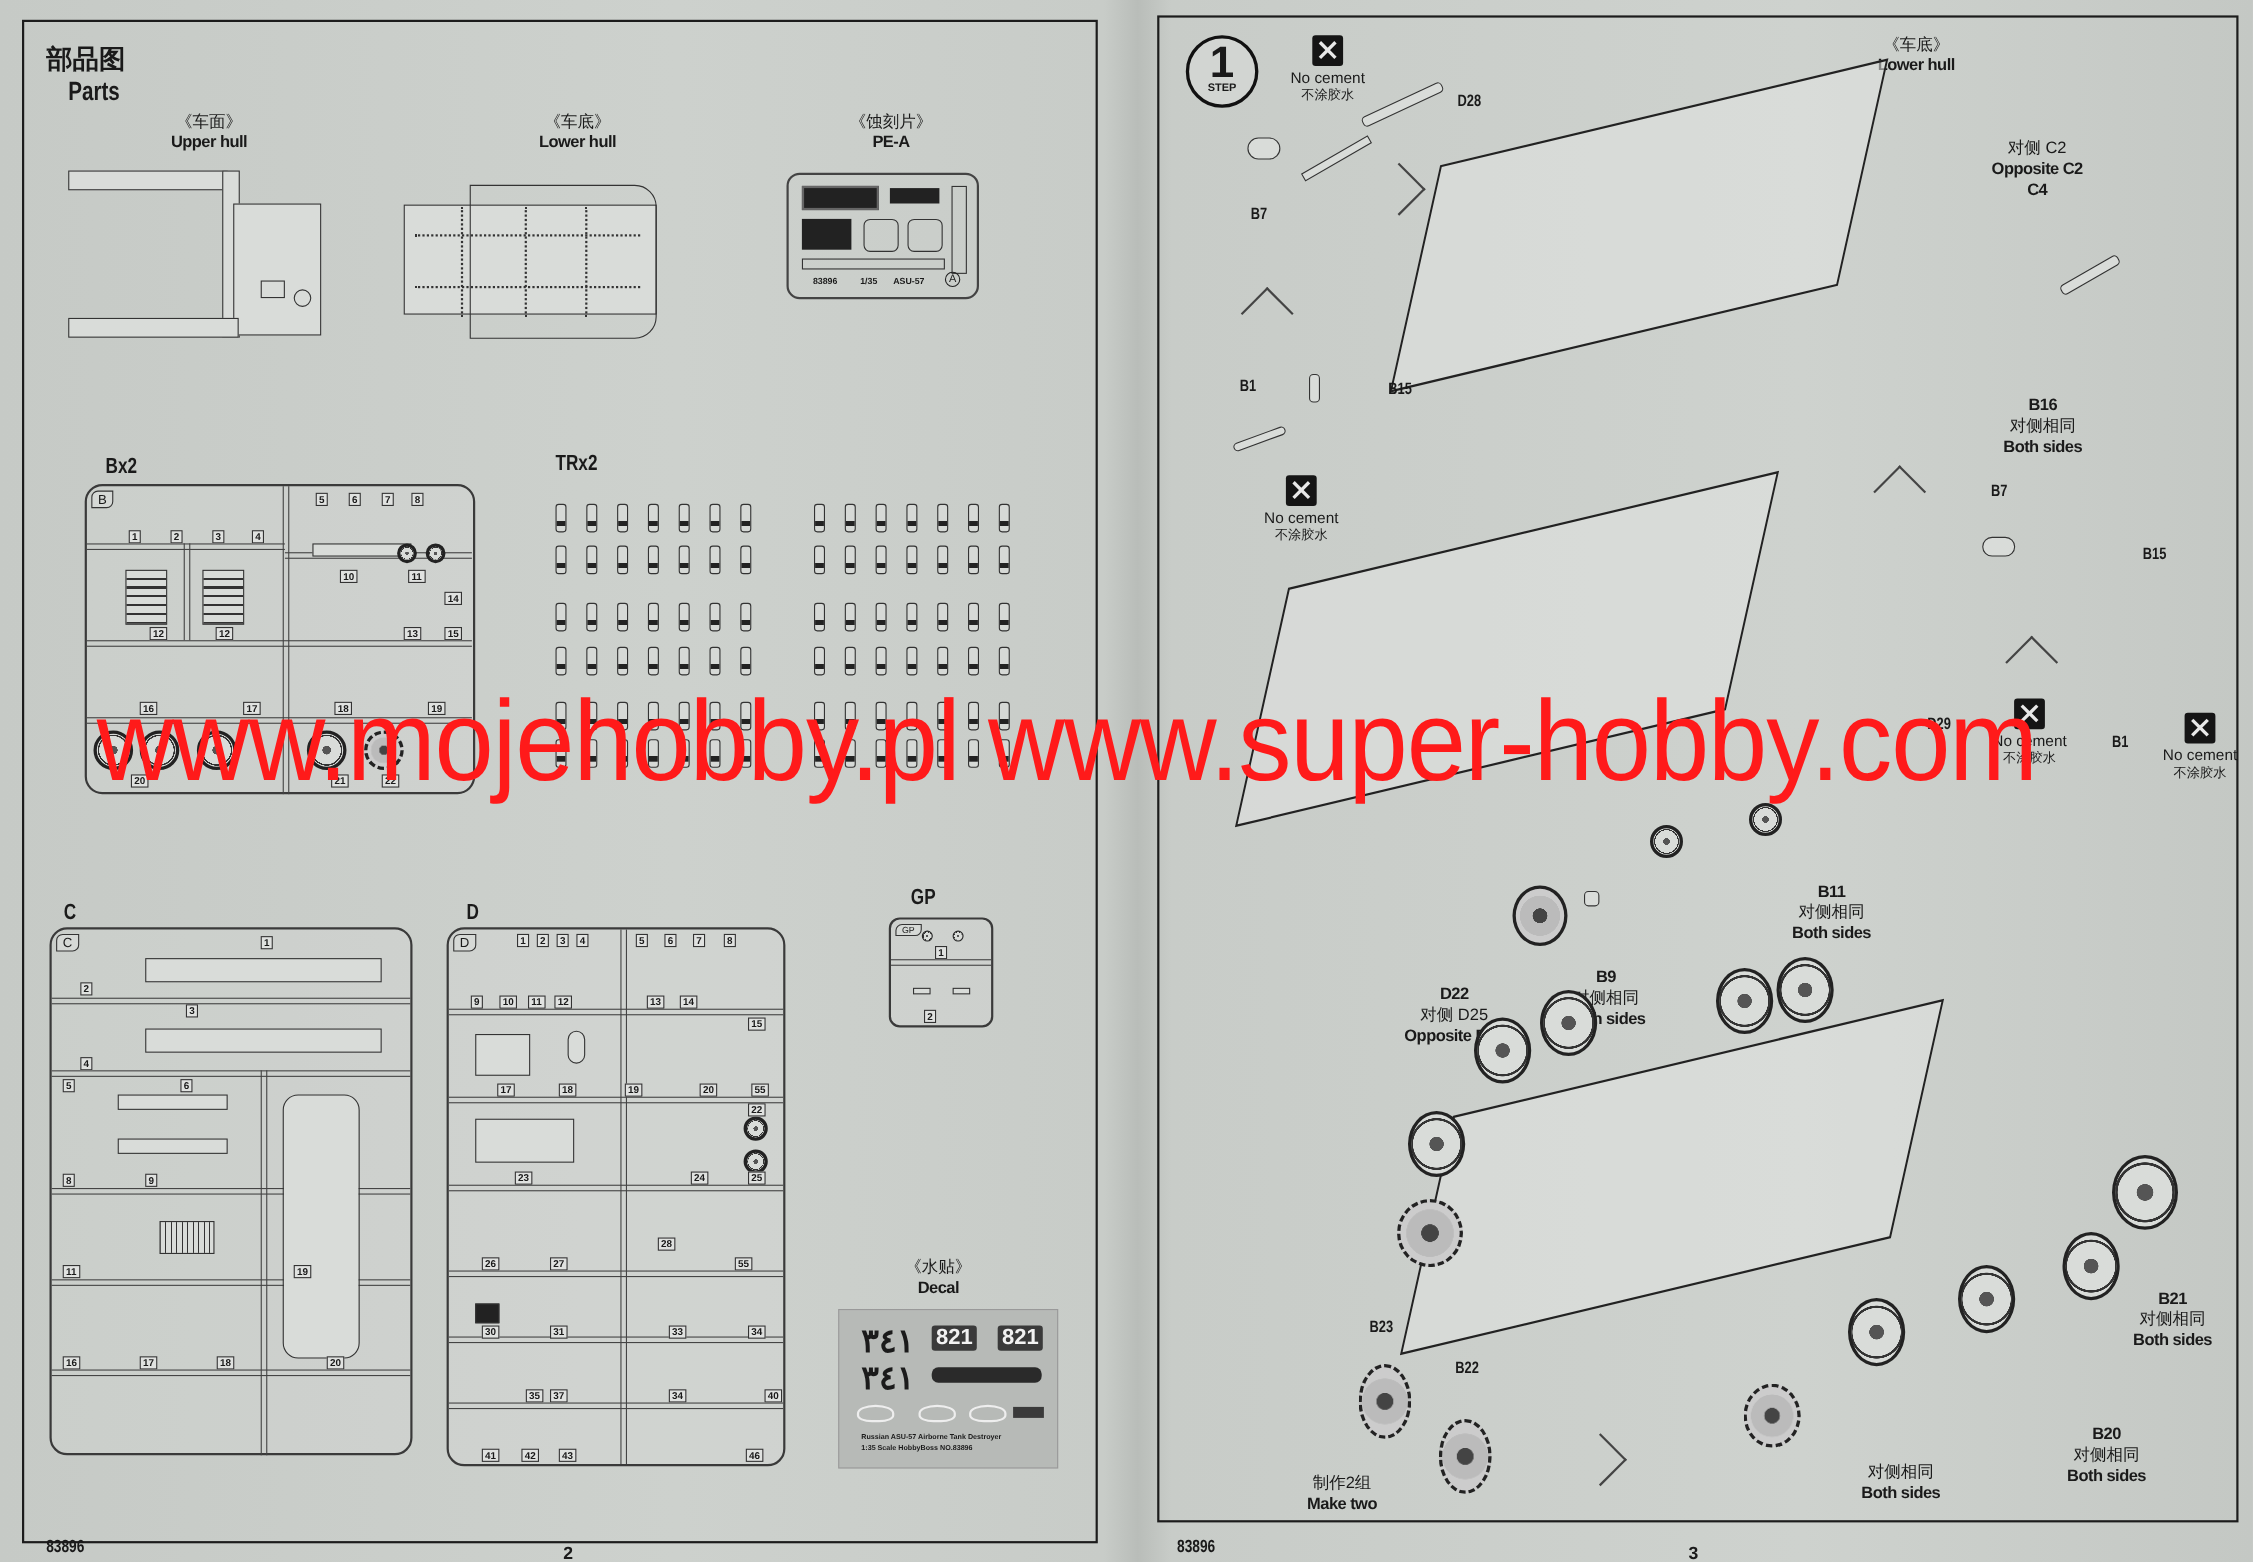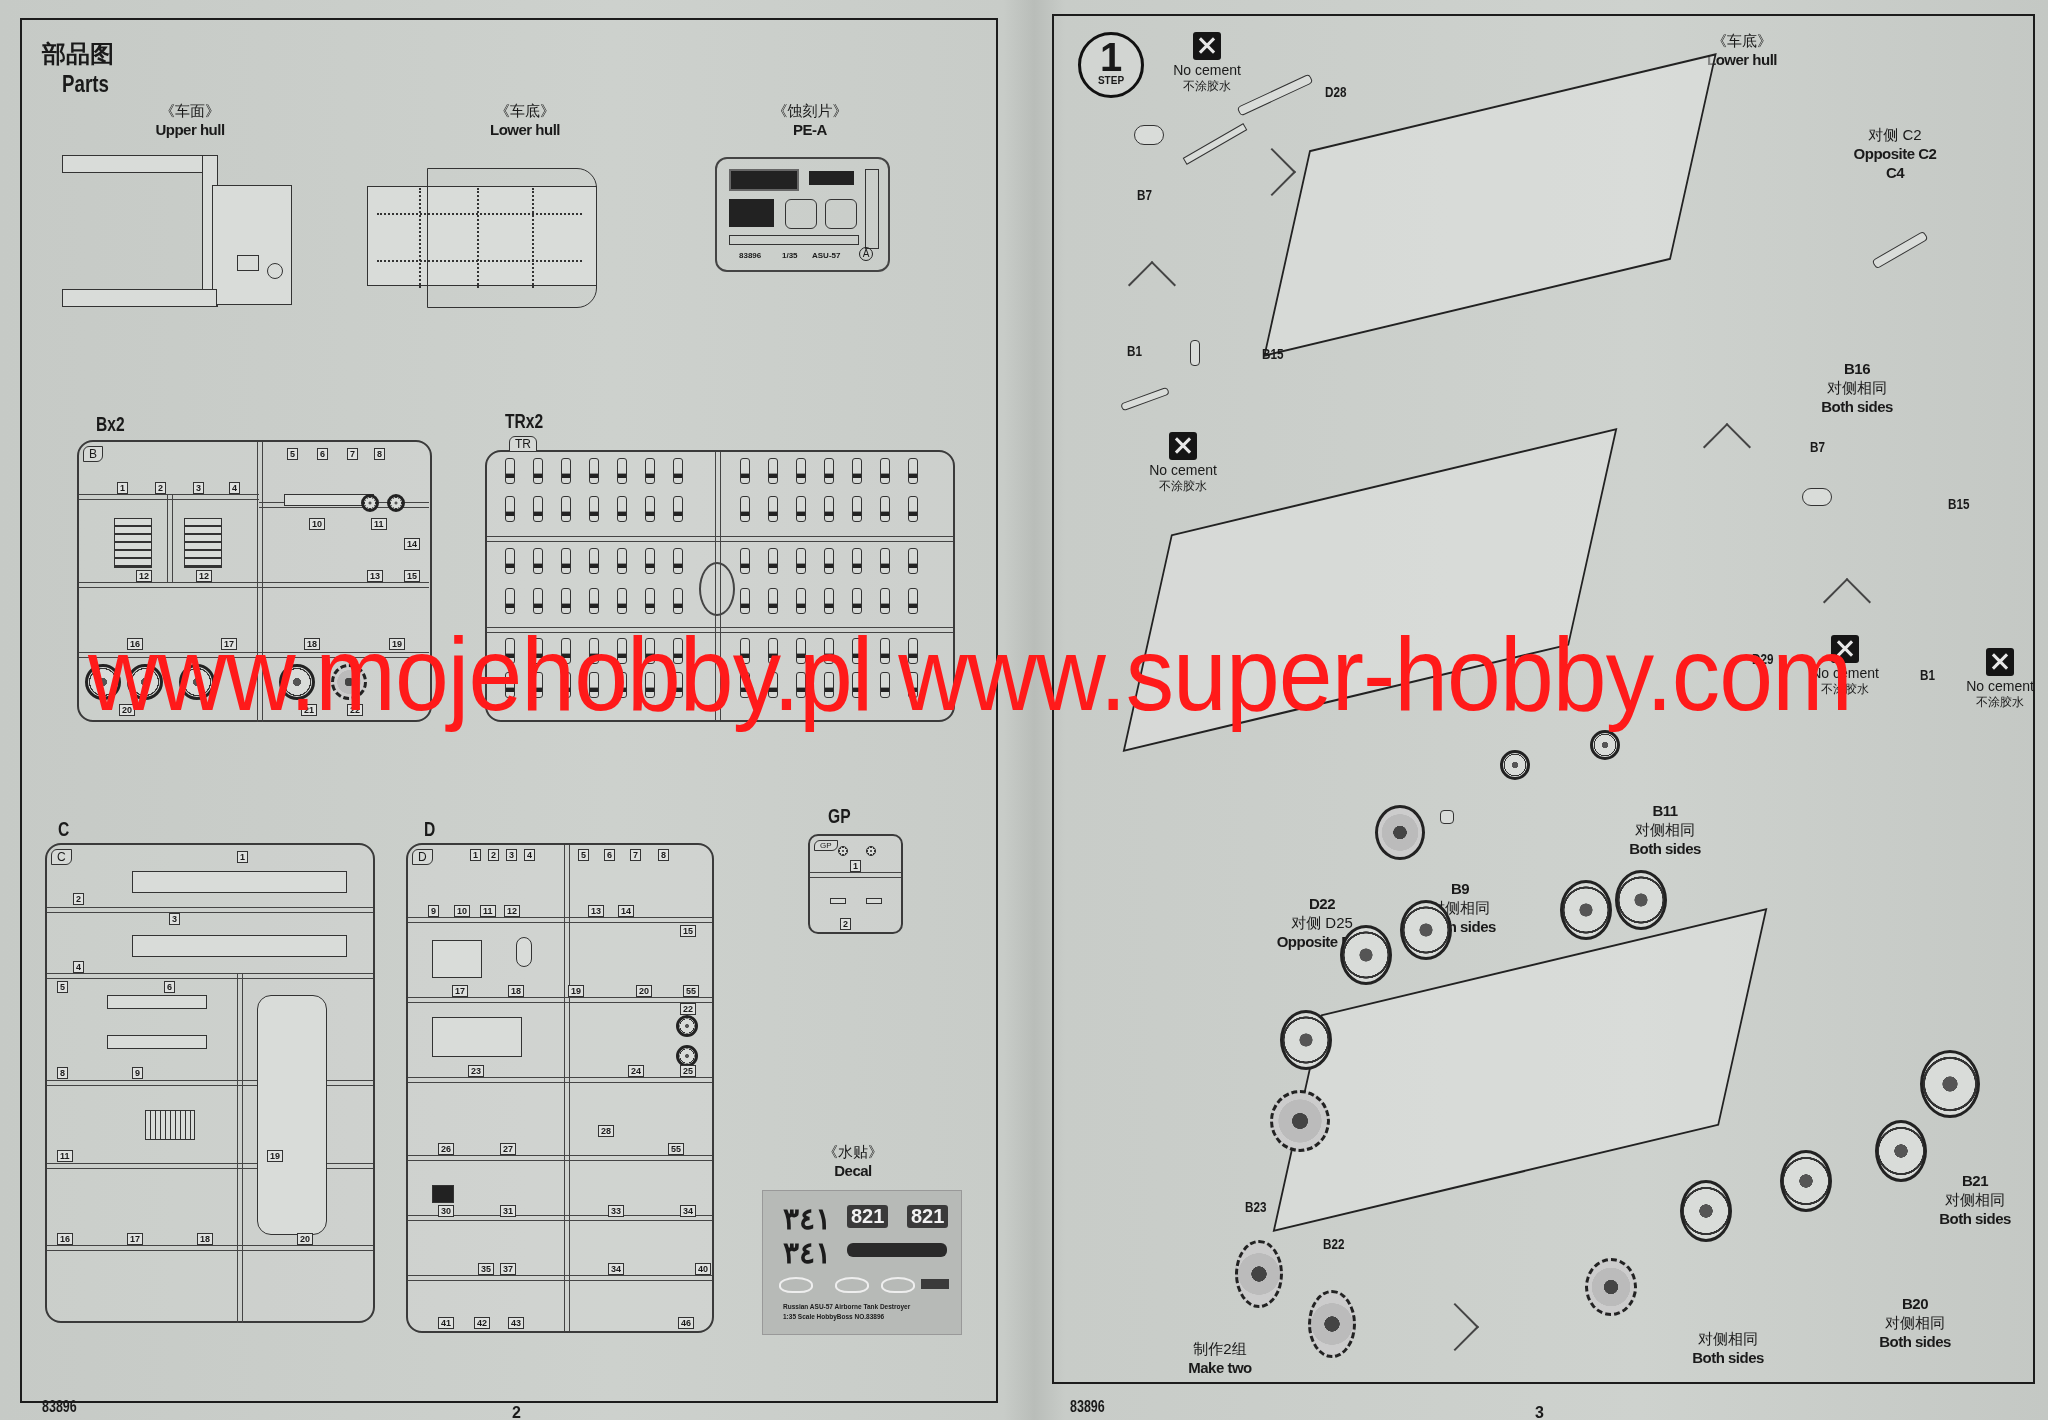"对侧 C2" div.lbl { left: 805px -> 762px }
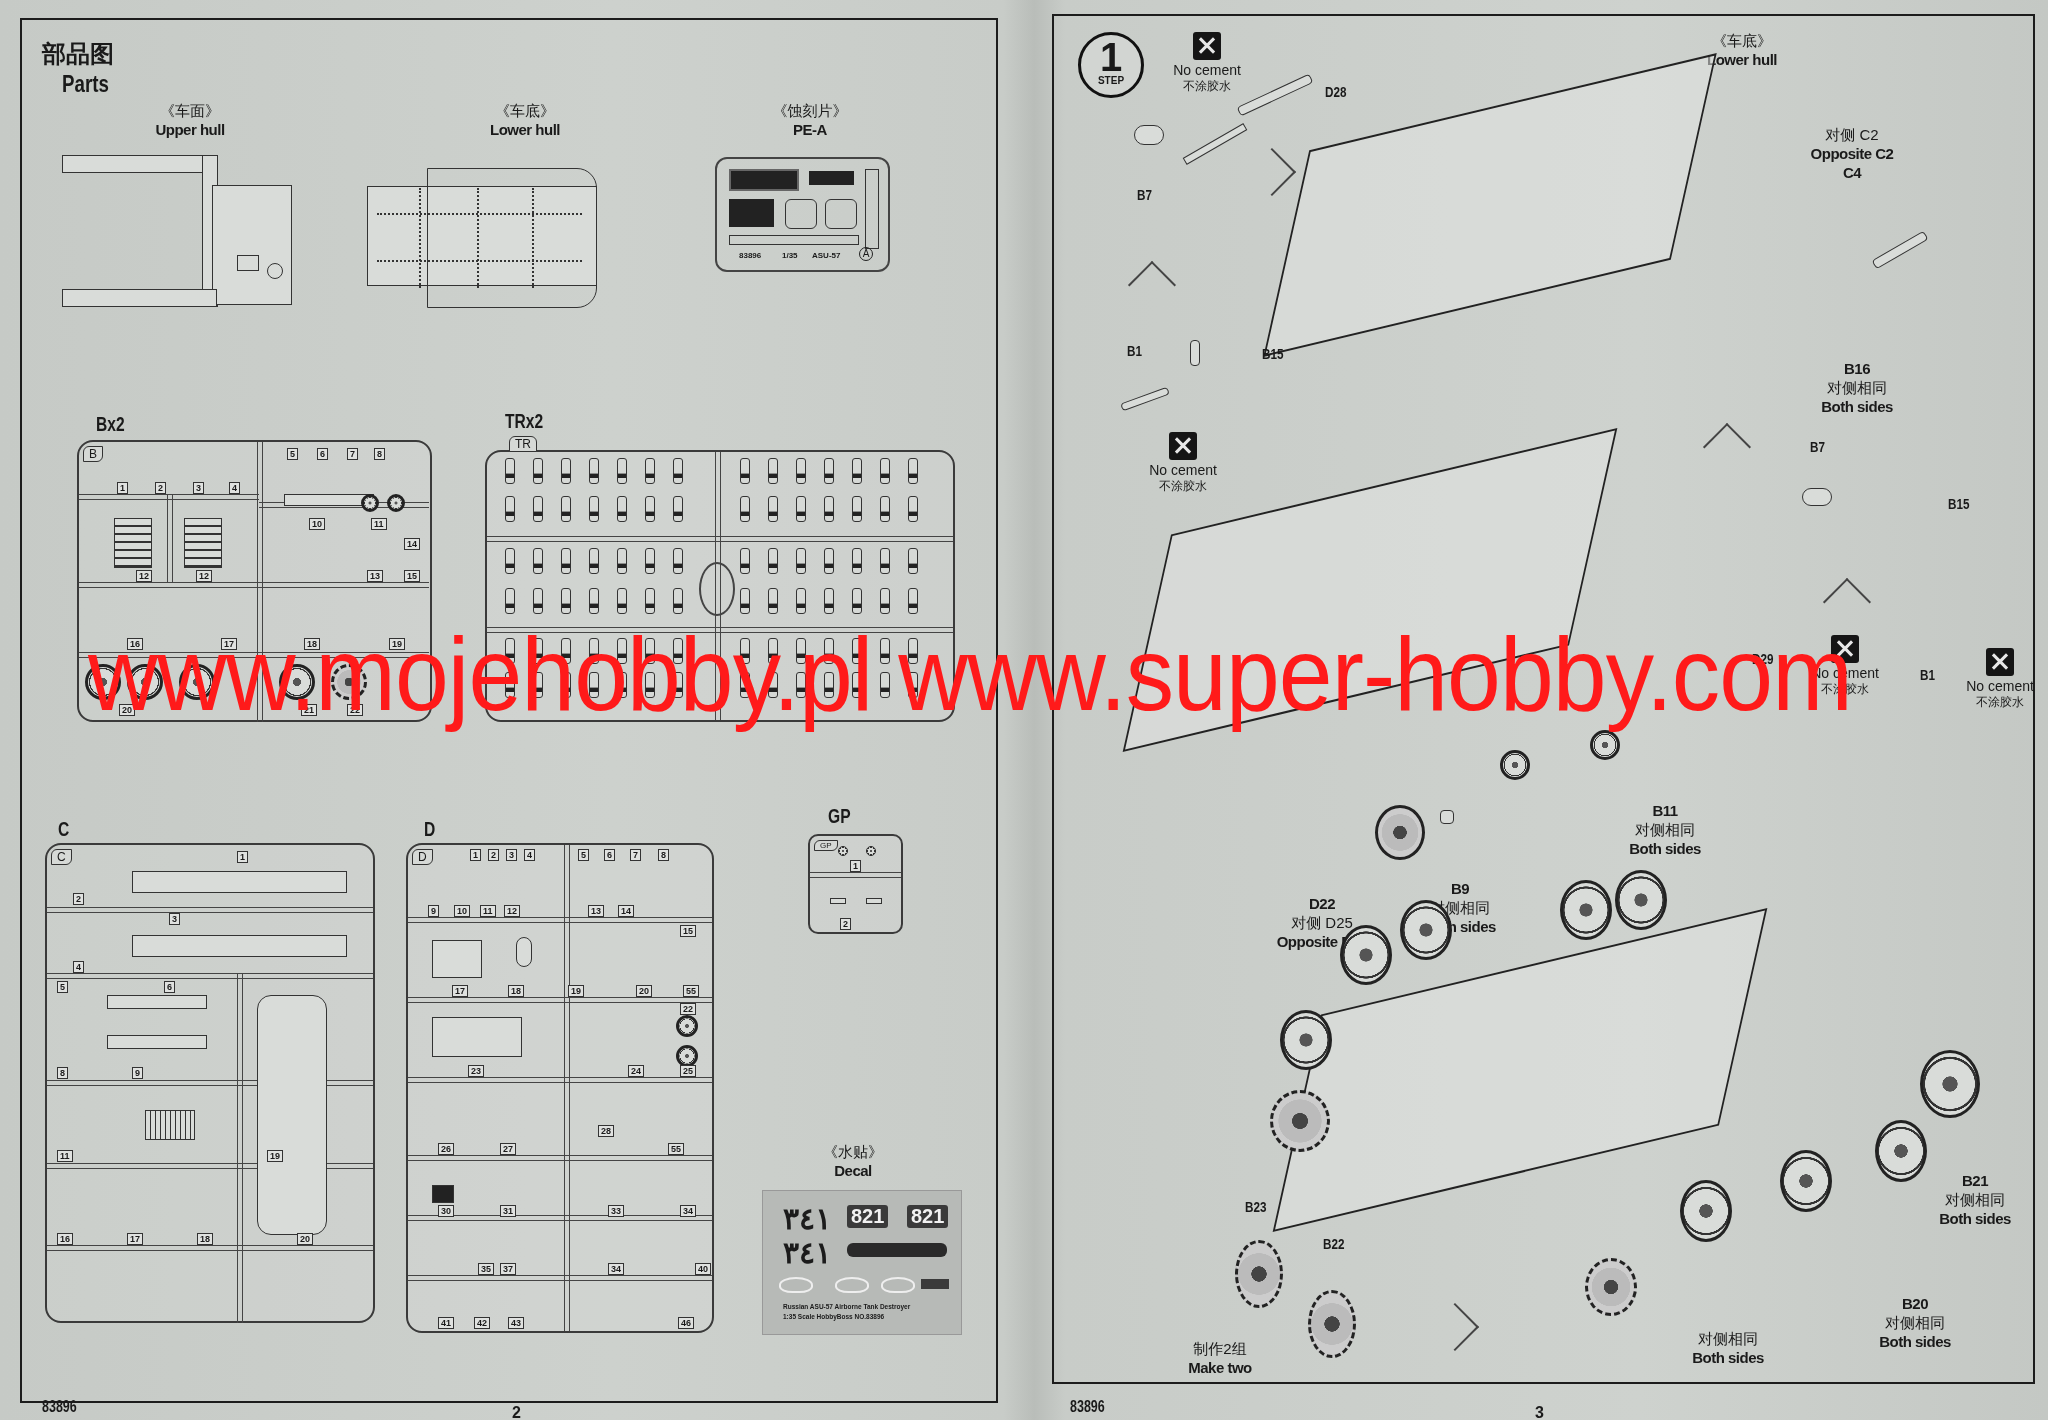"TR" div.sprue { html: <div> <span>TR</span> <div></div> <div></div> <div></div> <div></div> </div> -> none }
